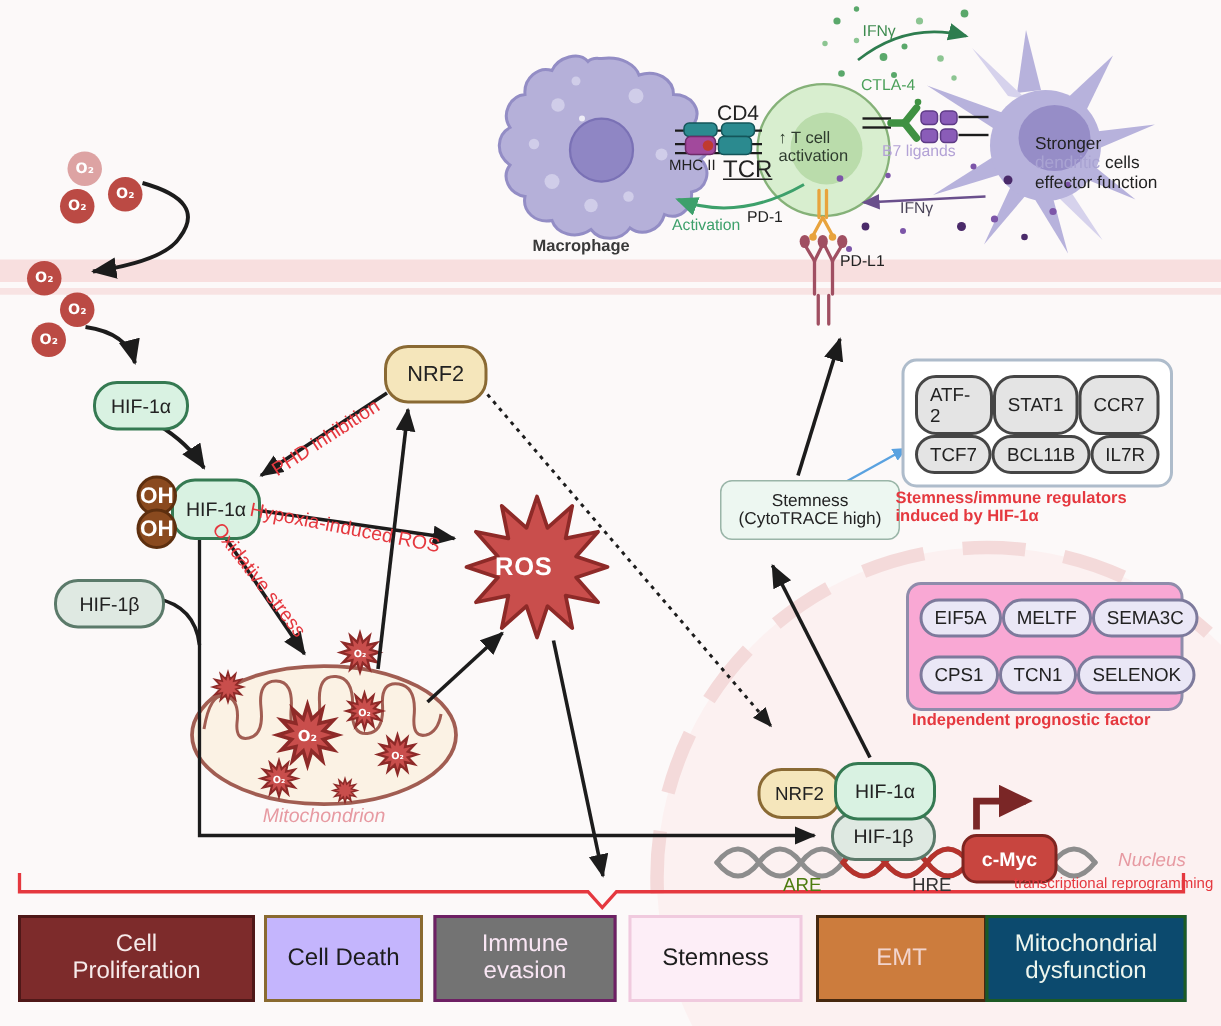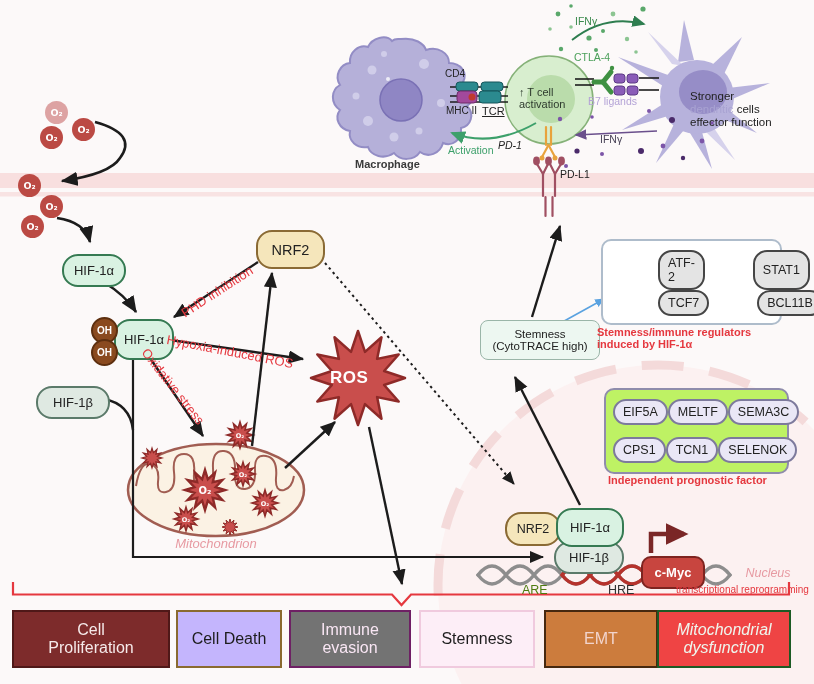"CD4" div.lbl { font-size: 10px -> 14px; left: 445px -> 478px }
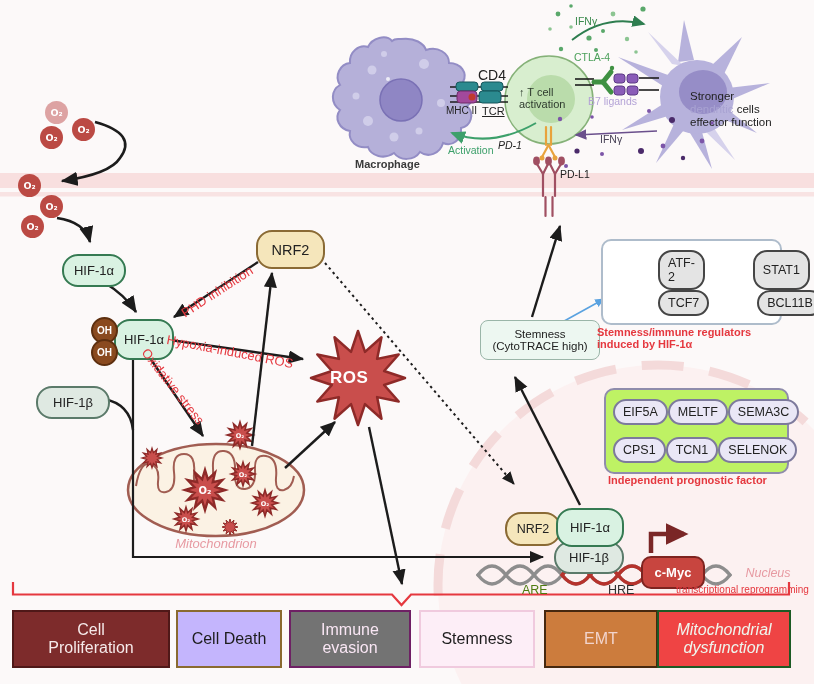"TCR" div.lbl { font-size: 11px -> 16px }
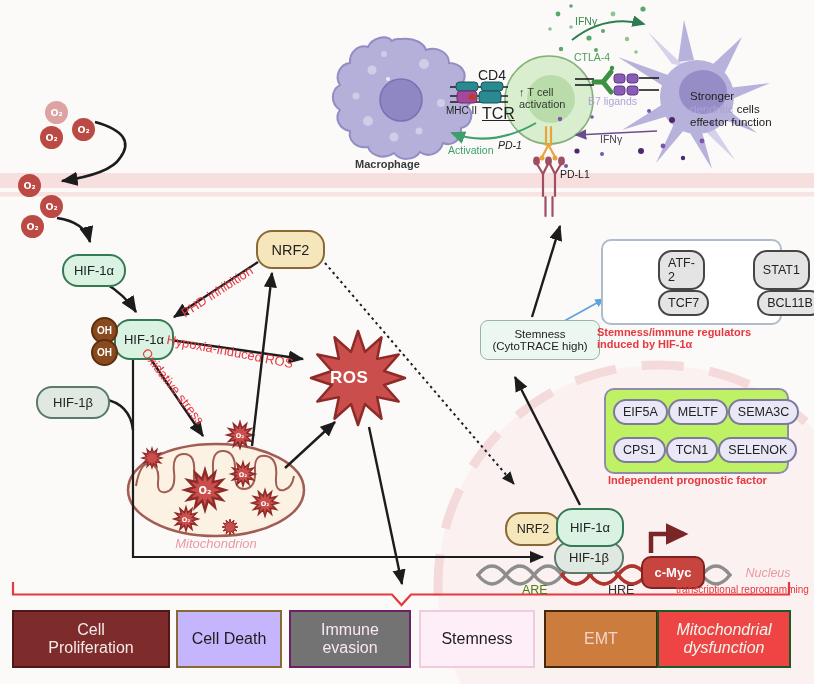"PD-1" div.lbl { font-style: italic -> none }
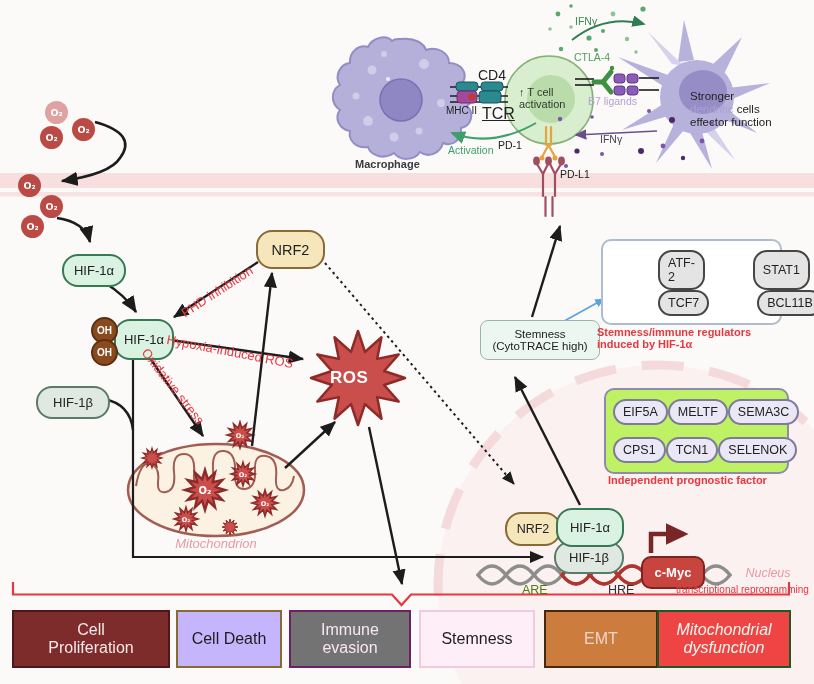"ATF-2" .gb1 .genepill { margin-left: 48px -> none }
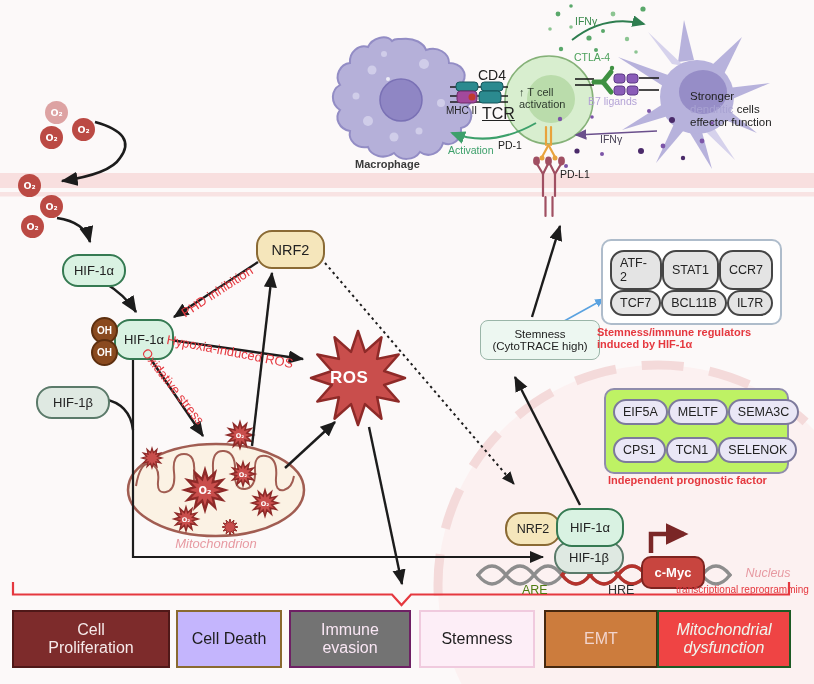"OH" .ohc { font-size: 10px -> 15px }
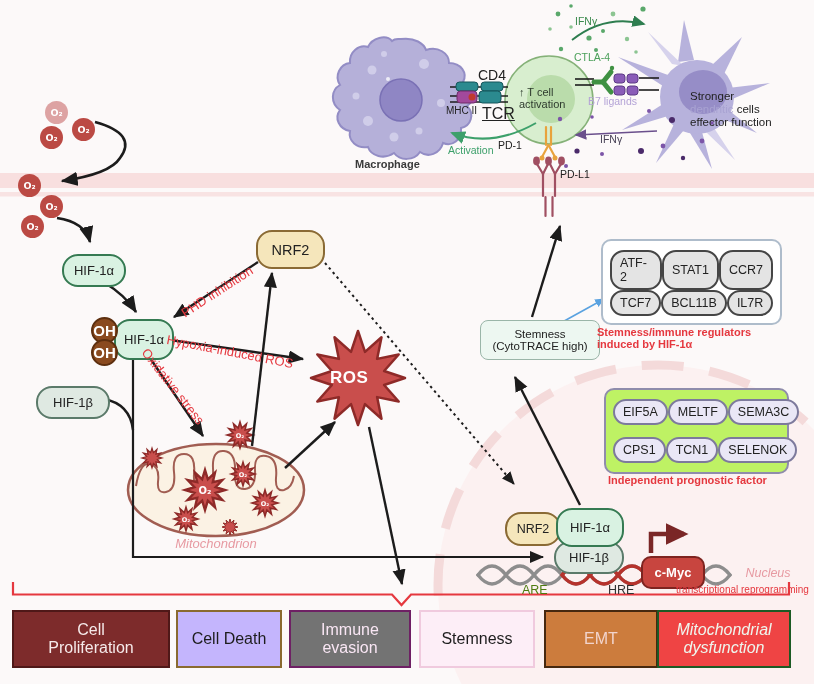"EIF5A" .gb2 { background: #bef264 -> #f9a8d4 }
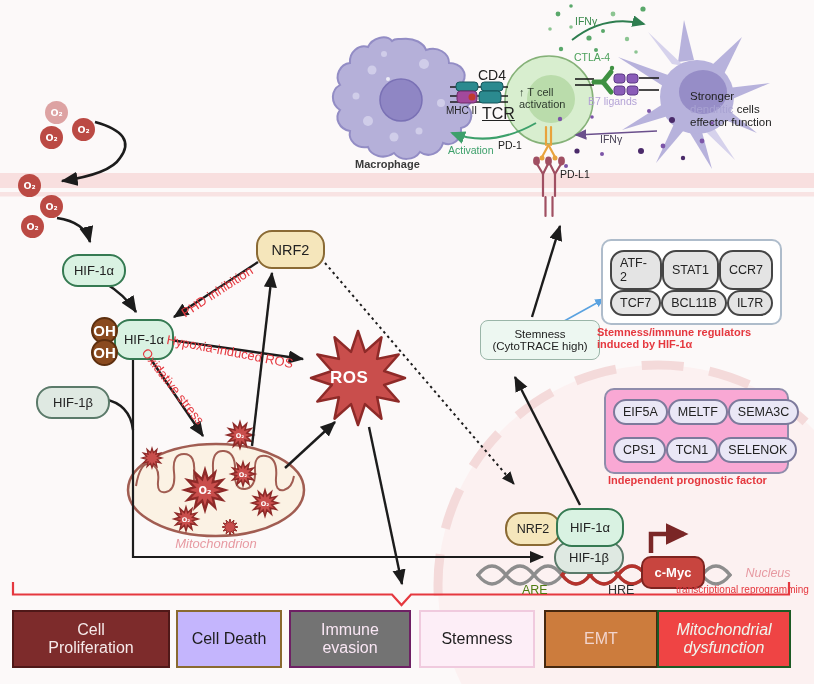"Mitochondrial" .ob6 { background: #ef4444 -> #0c4a6e; font-style: italic -> none }
